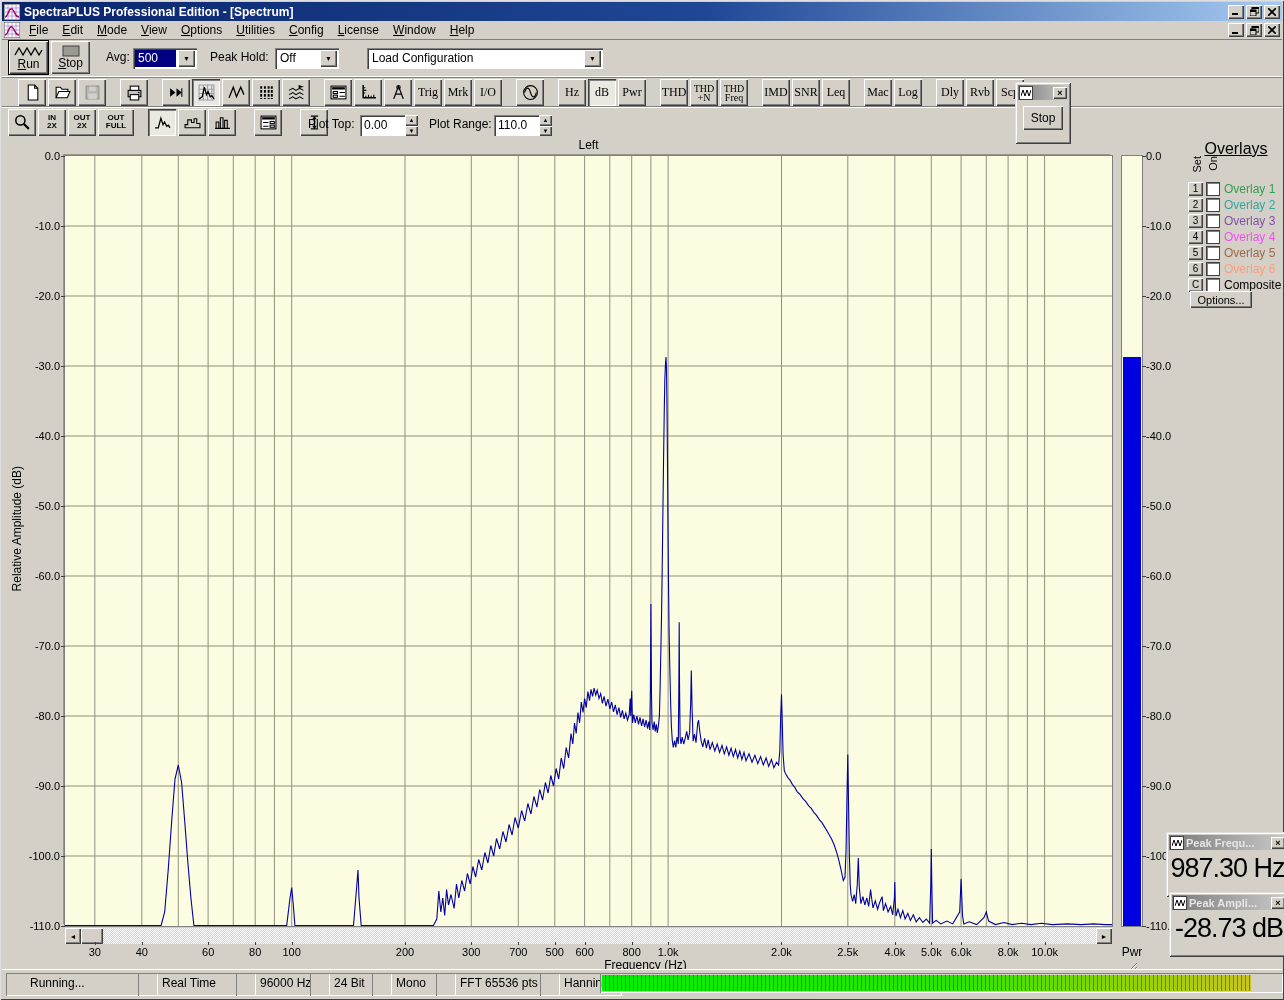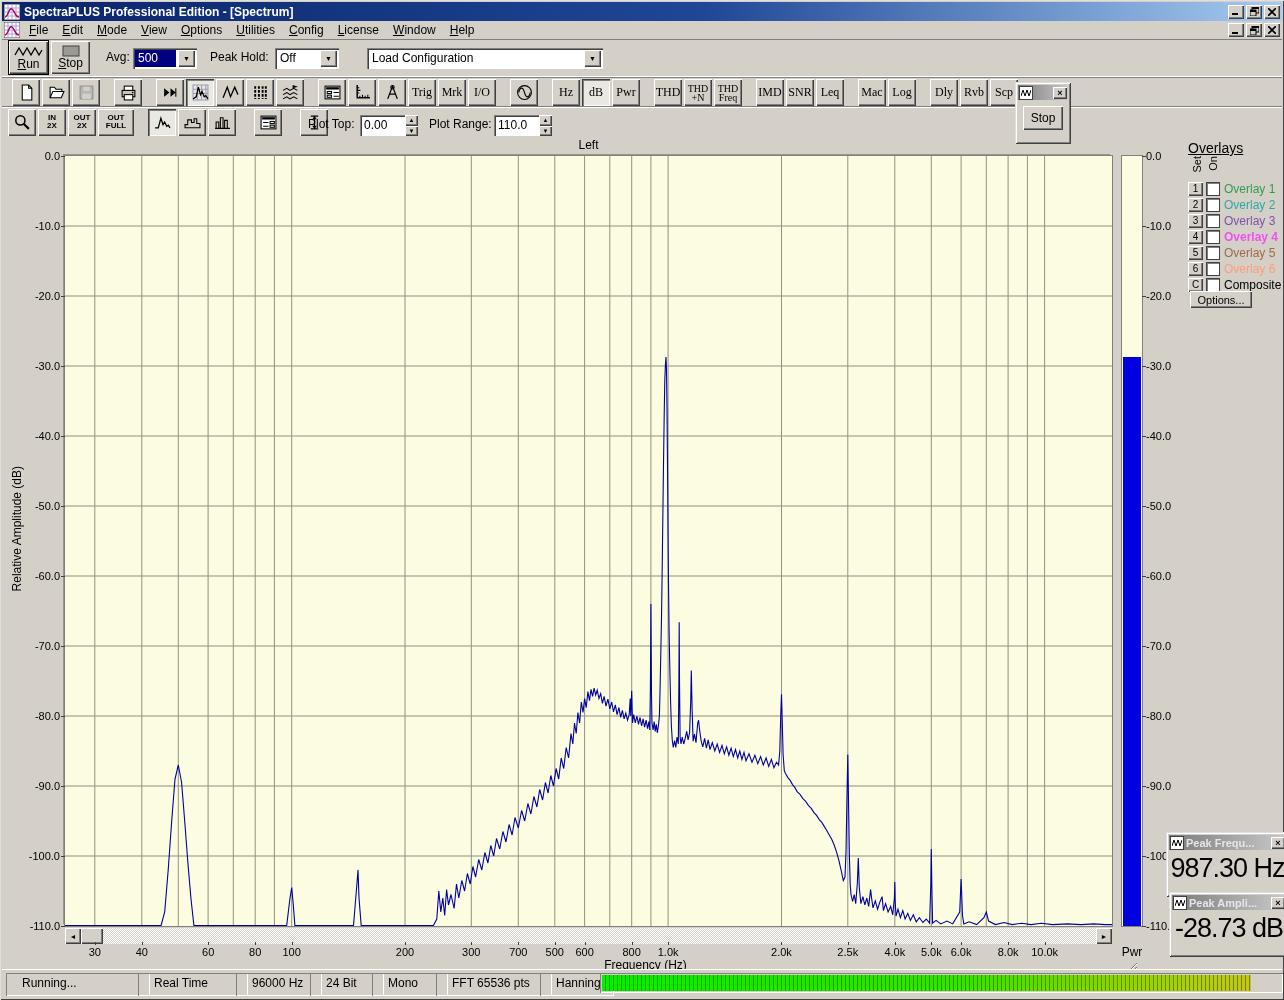"Trig" .tb2 { padding-left: 10px -> 16px }
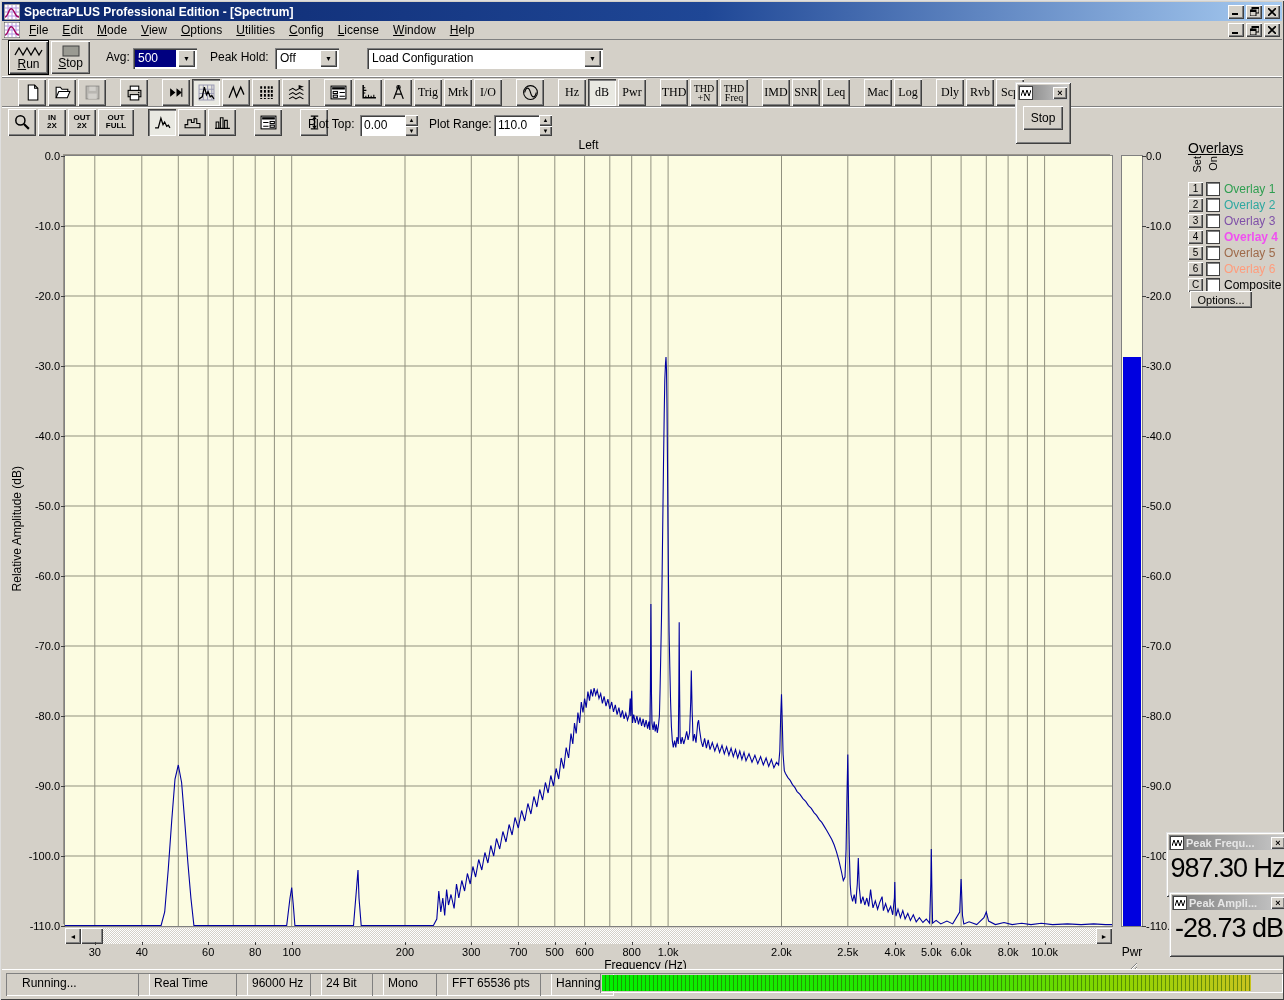"Overlays" .ov-title { font-size: 14px -> 16px; text-align: left -> center }
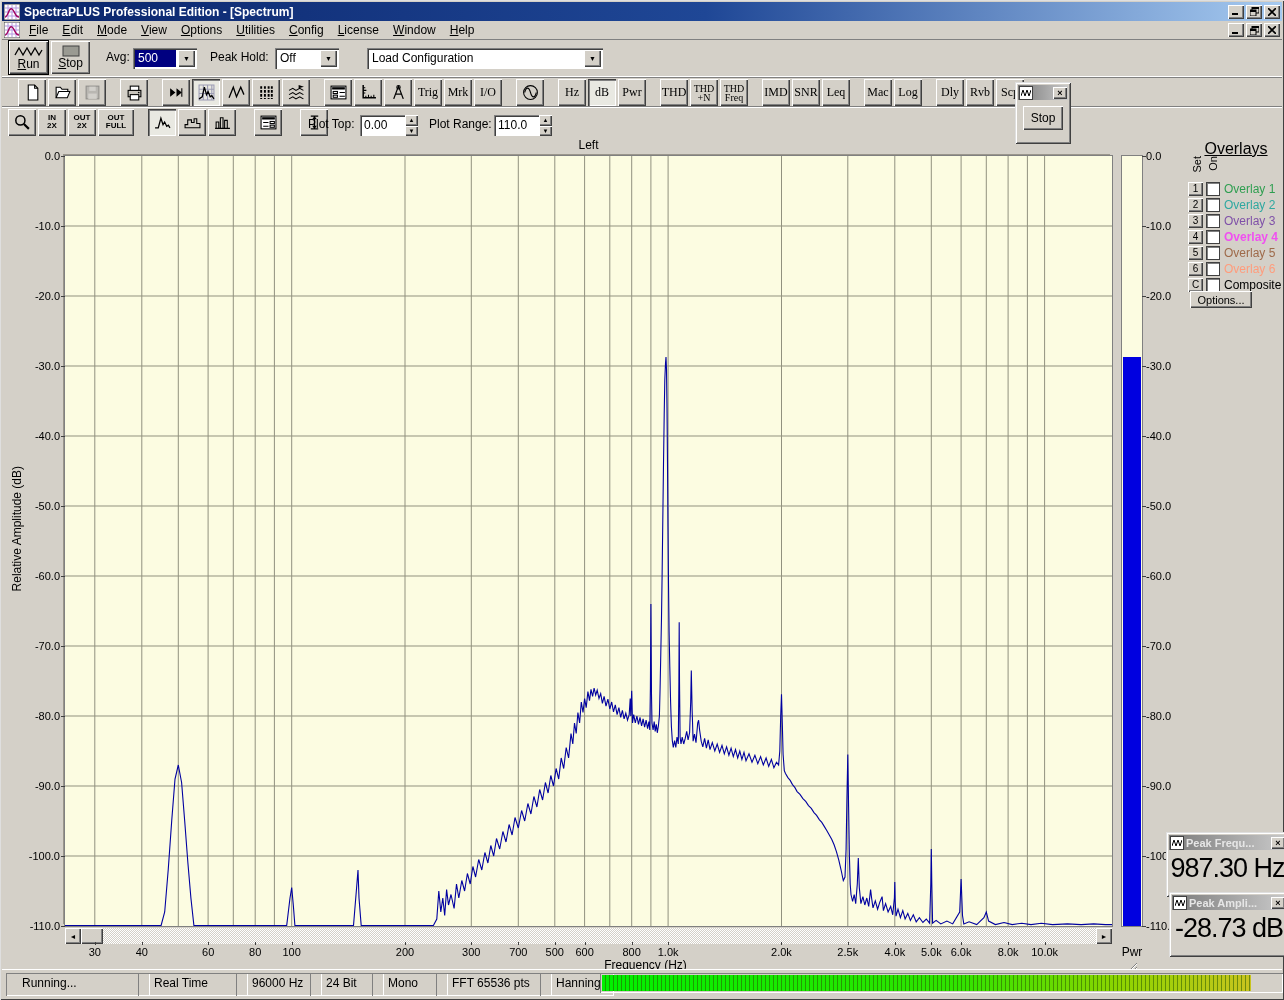"Overlay 4" span.ov-lbl { font-weight: bold -> none }
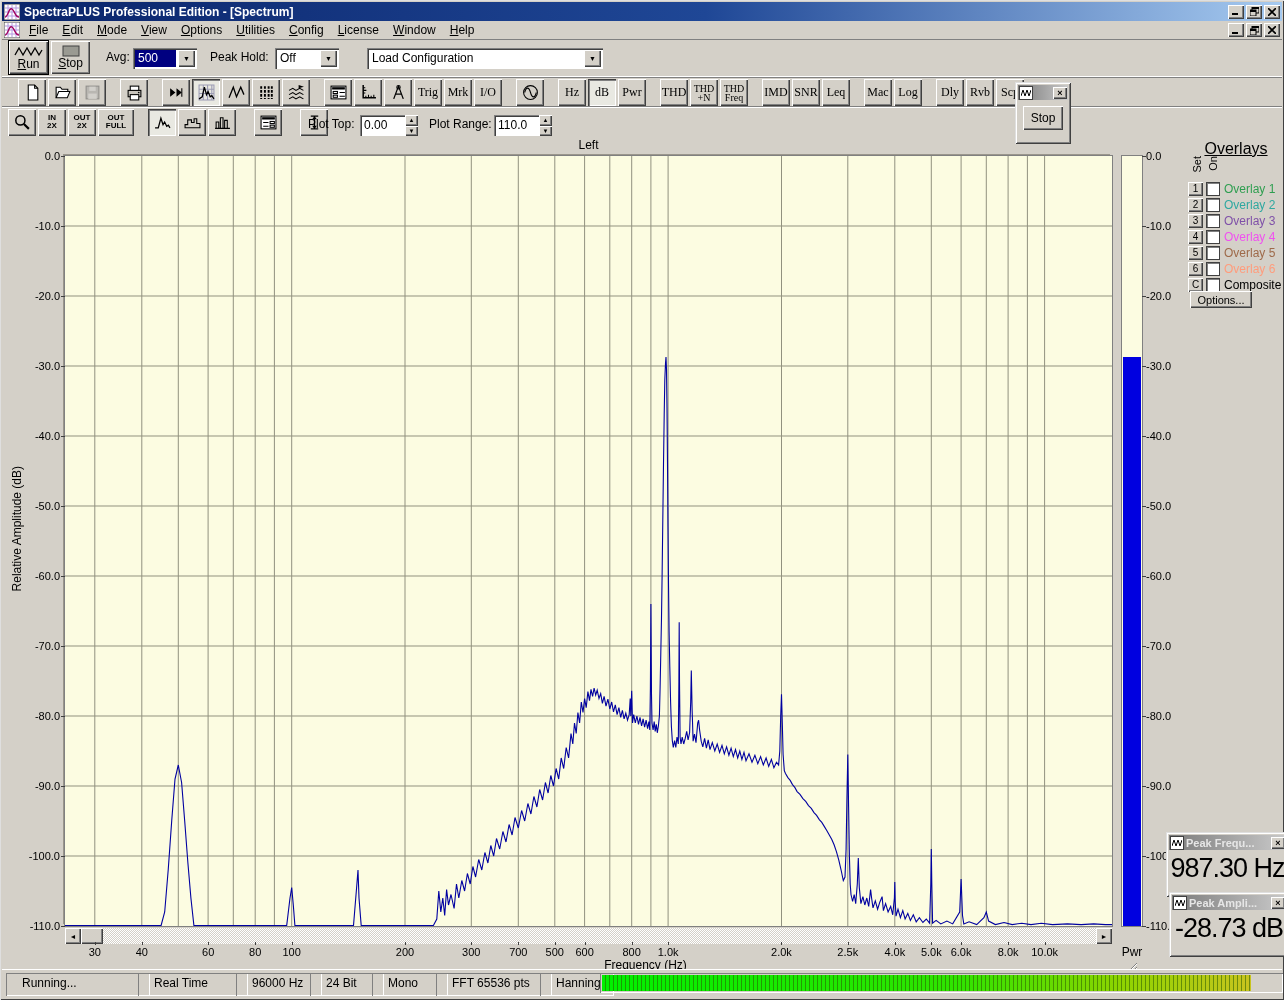"Running..." .sb-panel { padding: 3px 0 0 16px -> 3px 0 0 24px }
